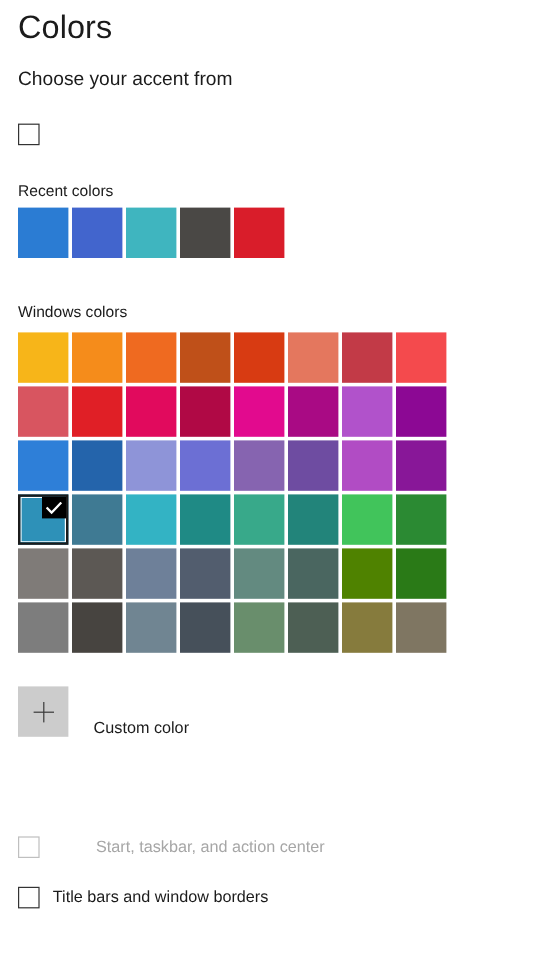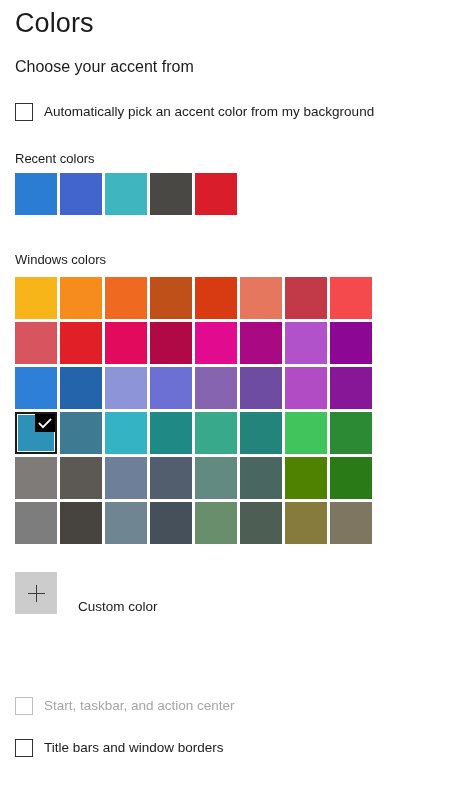"Automatically pick an accent color" span.check-label { html: <span>Automatically pick an accent color from my background</span> -> none }
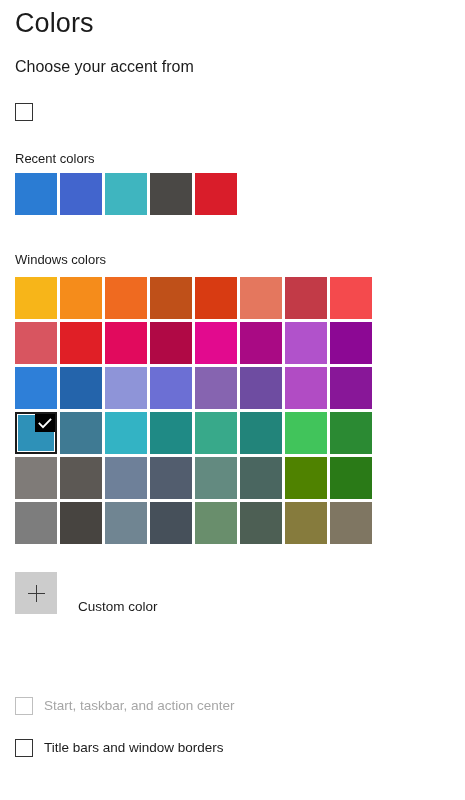"Start, taskbar, and action center" .row-start-taskbar { gap: none -> 36px }
